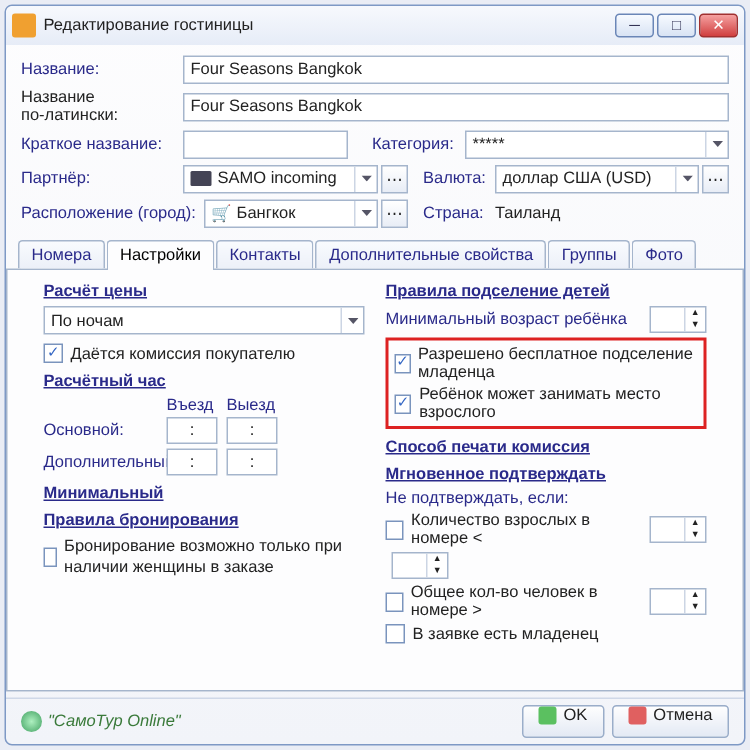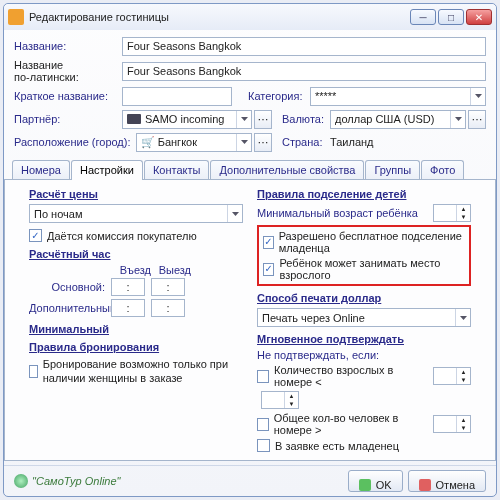"Въезд" .thdr span { text-align: right -> left }
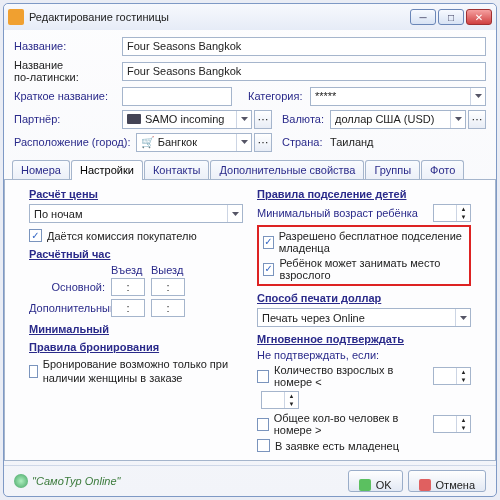"Основной:" .timerow .tl { text-align: right -> none }
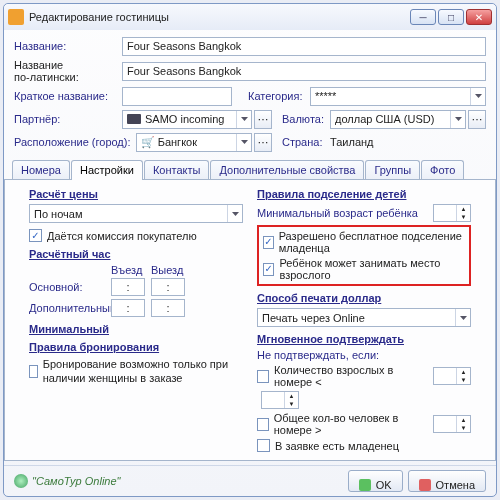"Способ печати доллар" div.gh { text: доллар -> комиссия }
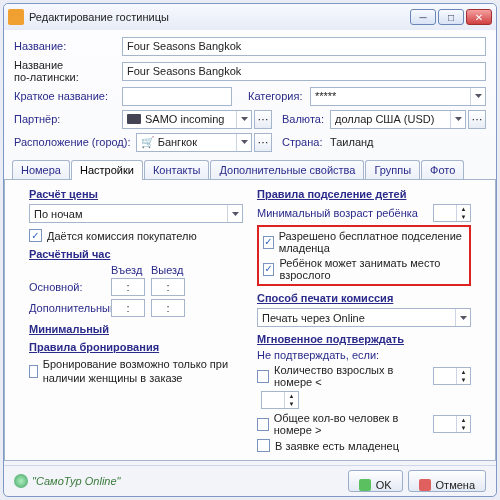"Печать через Online" div.combo { html: <div> <span>Печать через Online</span> <span> <svg> <path></path> </svg> </span> </div> -> none }
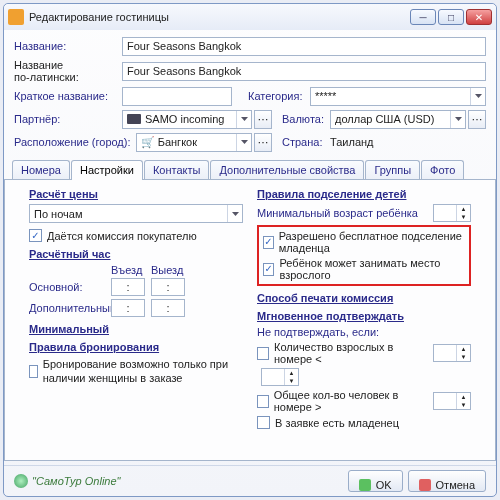"OK" .fbtn { align-items: flex-end -> flex-start }
